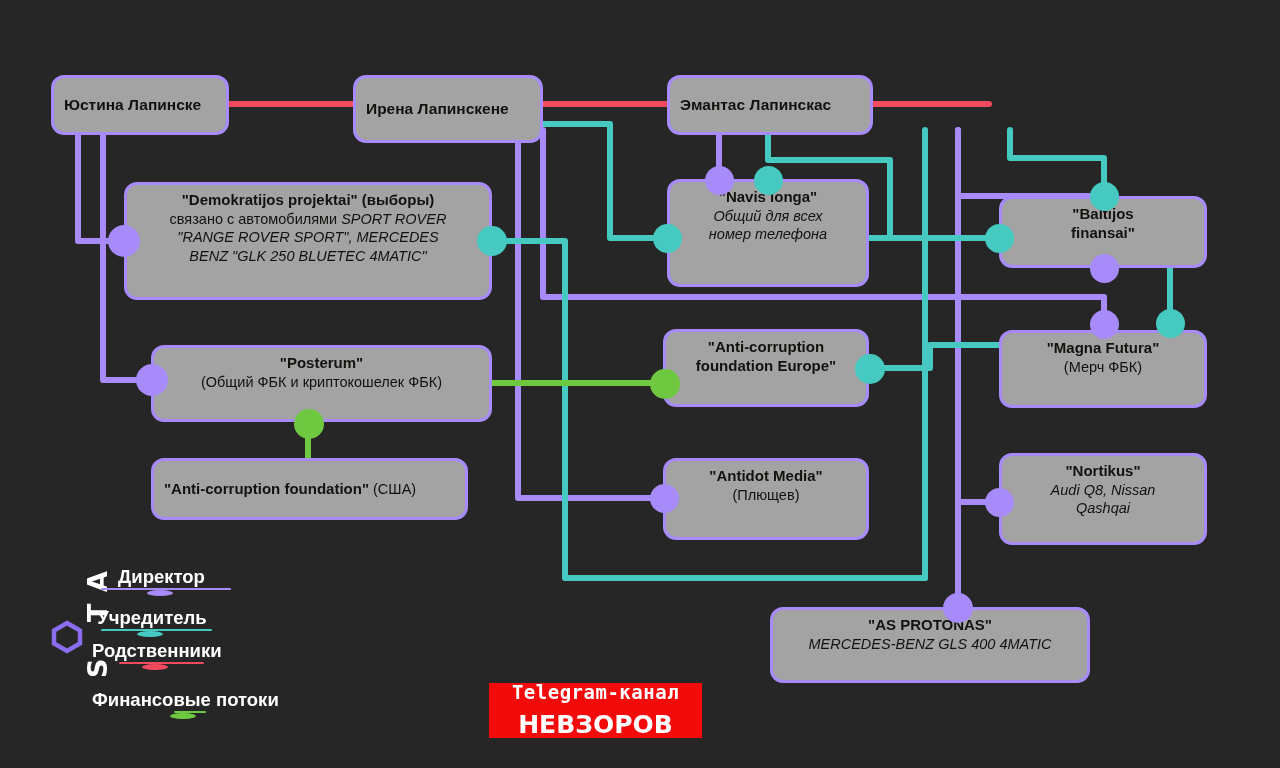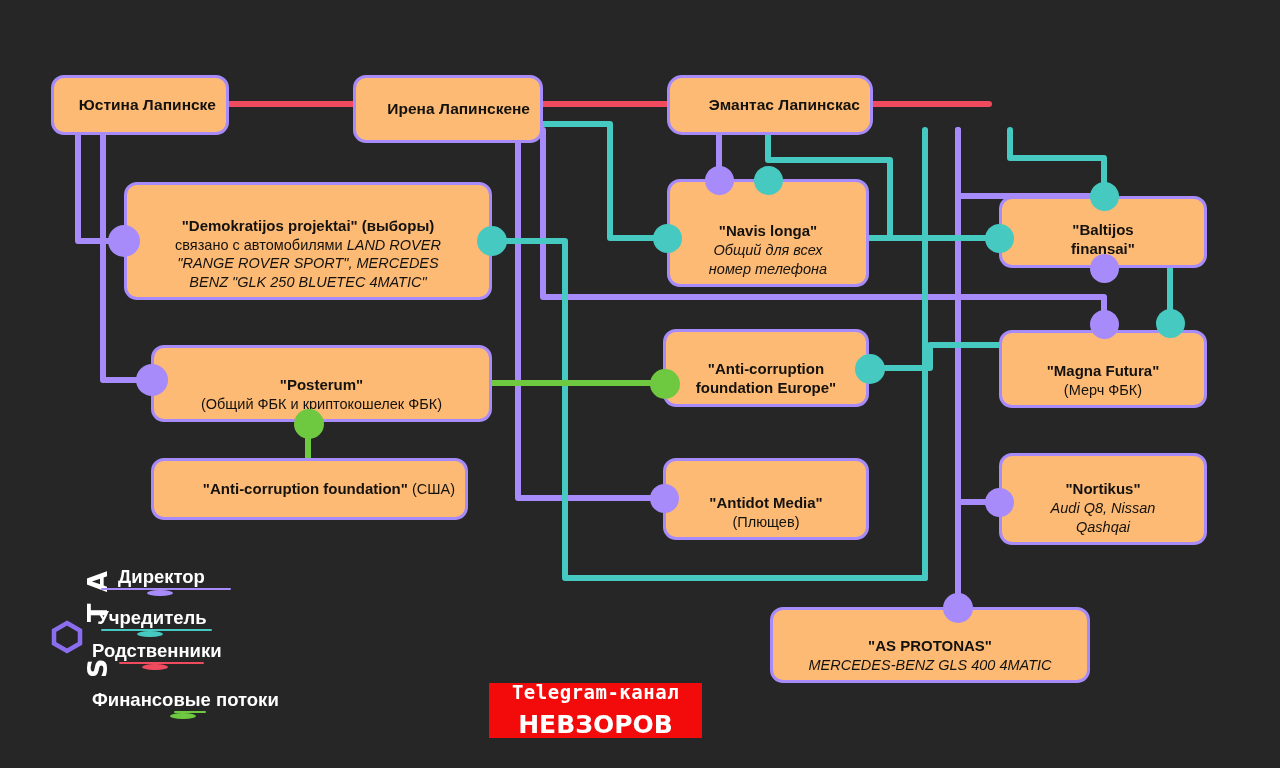"Юстина Лапинске" .node { background: #fdba74 -> #a3a3a3; justify-content: flex-end -> flex-start }
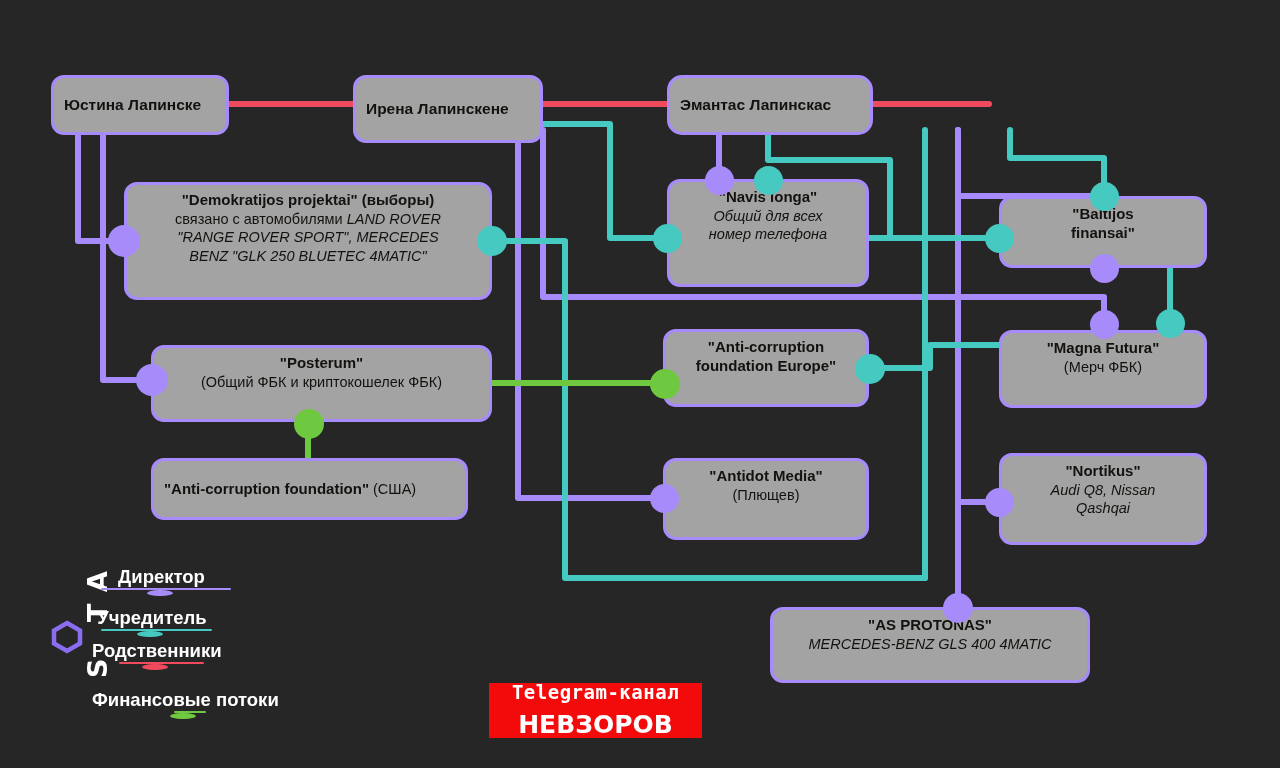"Эмантас Лапинскас" div.node { border-radius: 15px -> none }
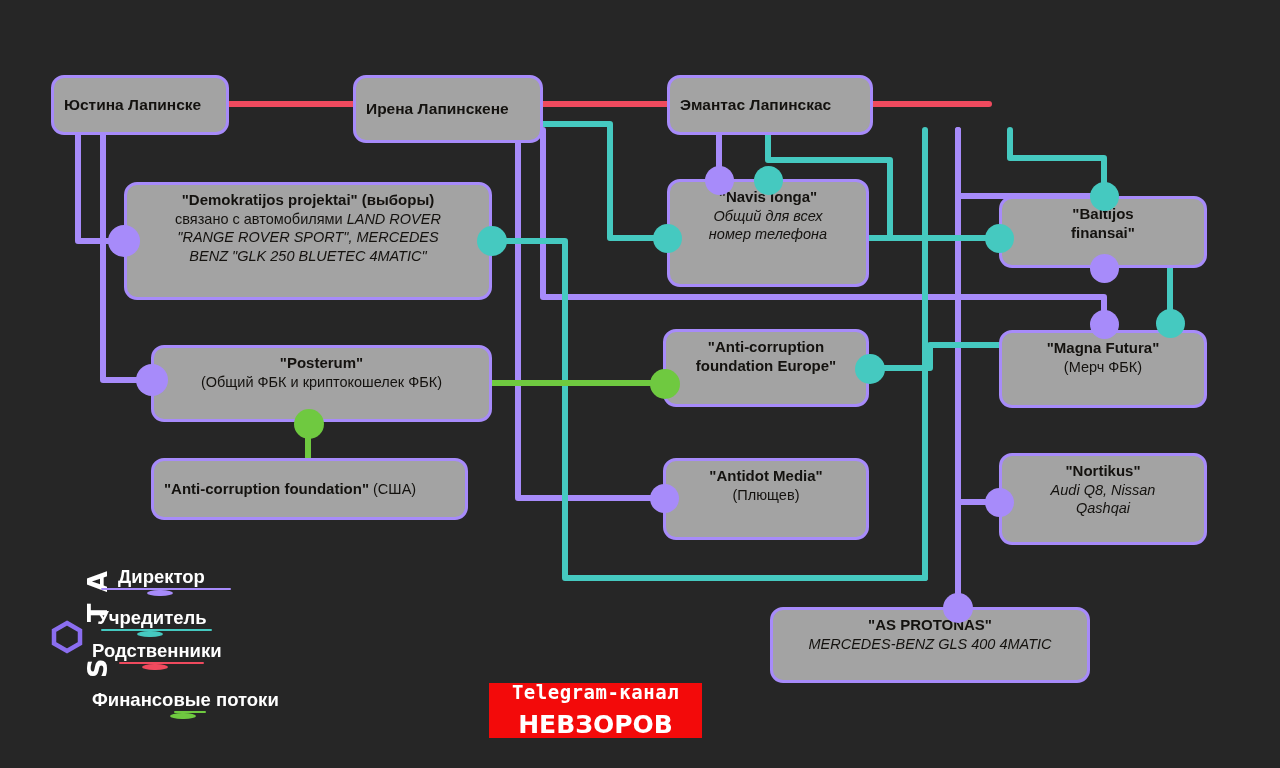"LAND ROVER" span.it { text: LAND -> SPORT }
